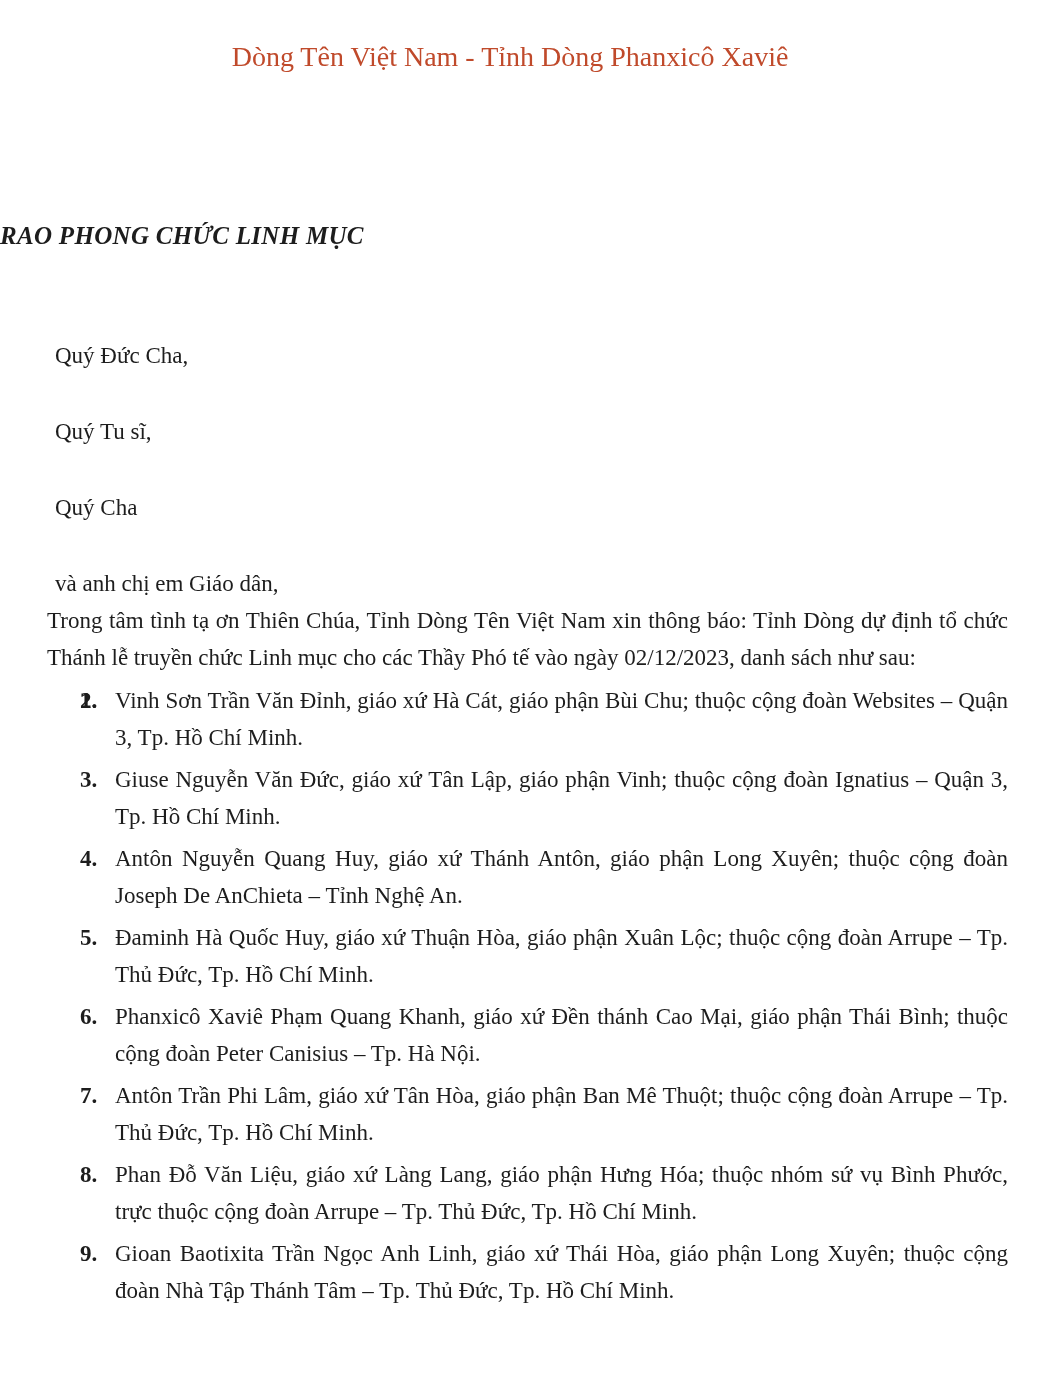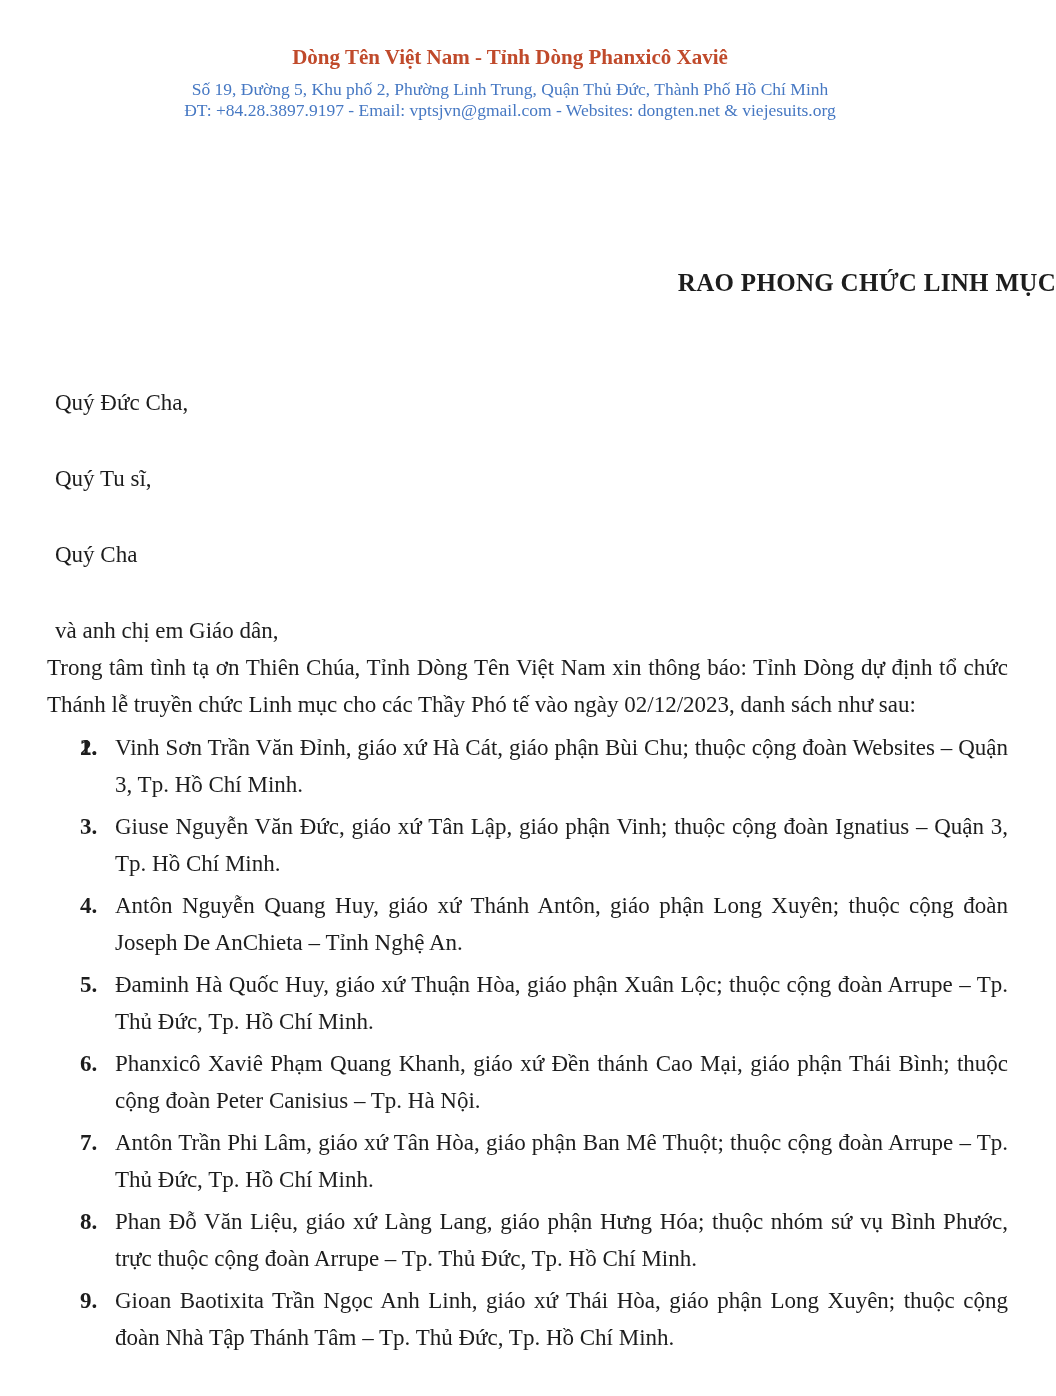"Dòng Tên Việt Nam -" .org-name { font-size: 21px -> 28px; font-weight: 700 -> 400 }
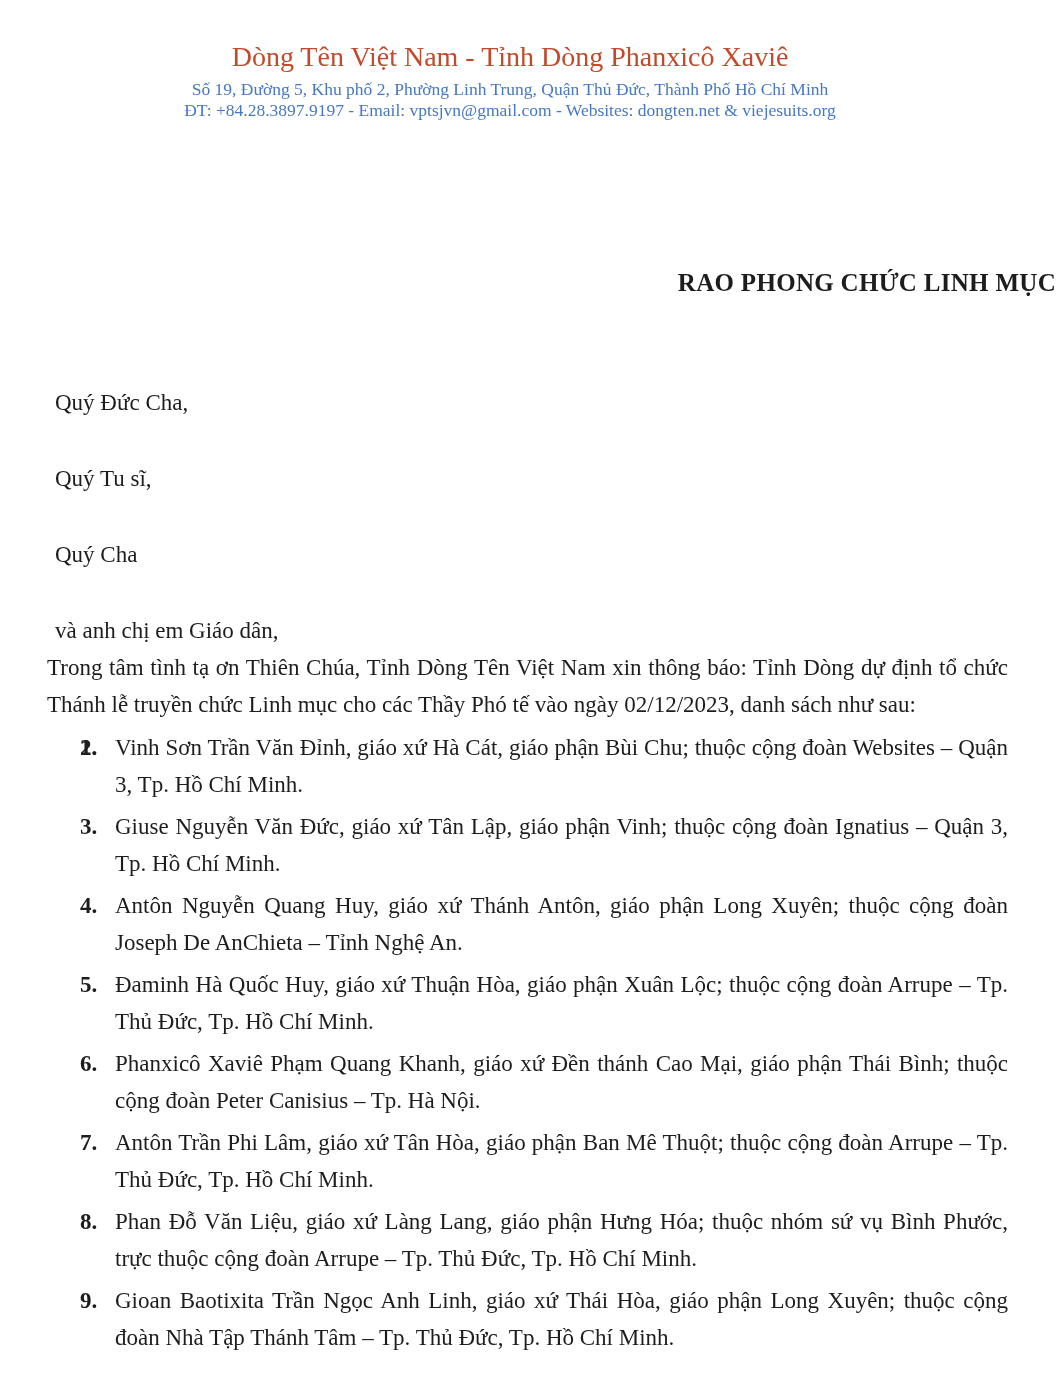"Số 19, Đường 5, Khu" div.letterhead-sub { html: <div> <div>Số 19, Đường 5, Khu phố 2, Phường Linh Trung, Quận Thủ Đức, Thành Phố Hồ Chí Minh</div> <div>ĐT: +84.28.3897.9197 - Email: vptsjvn@gmail.com - Websites: dongten.net &amp; viejesuits.org</div> </div> -> none }
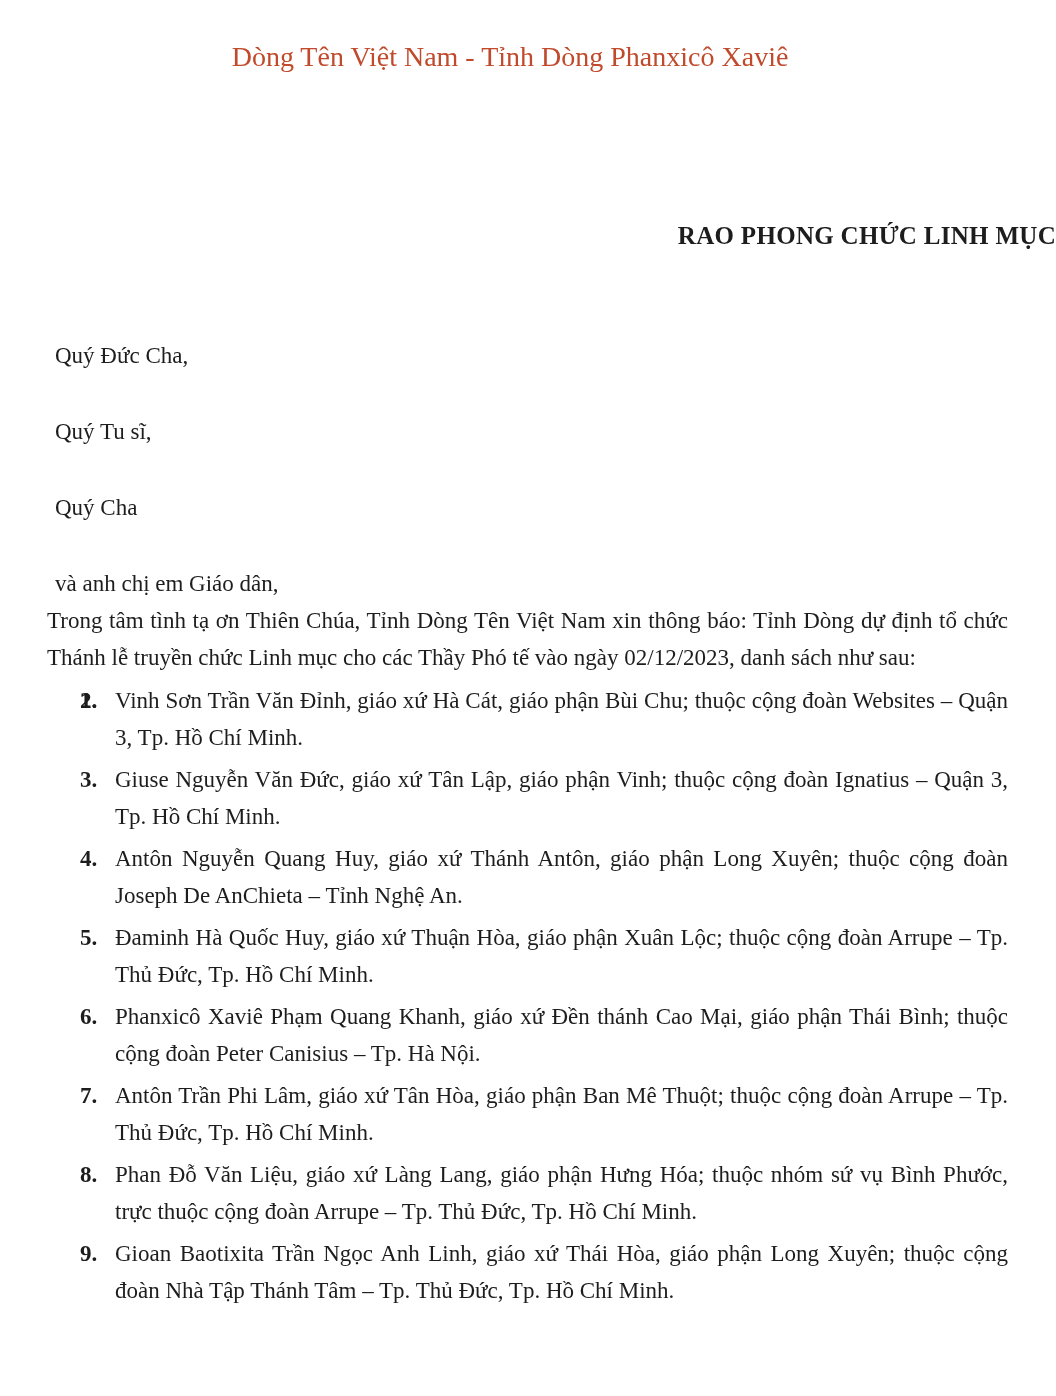"RAO PHONG CHỨC LINH MỤC" .doc-title { font-style: none -> italic; padding-right: none -> 102px; text-align: right -> left }
